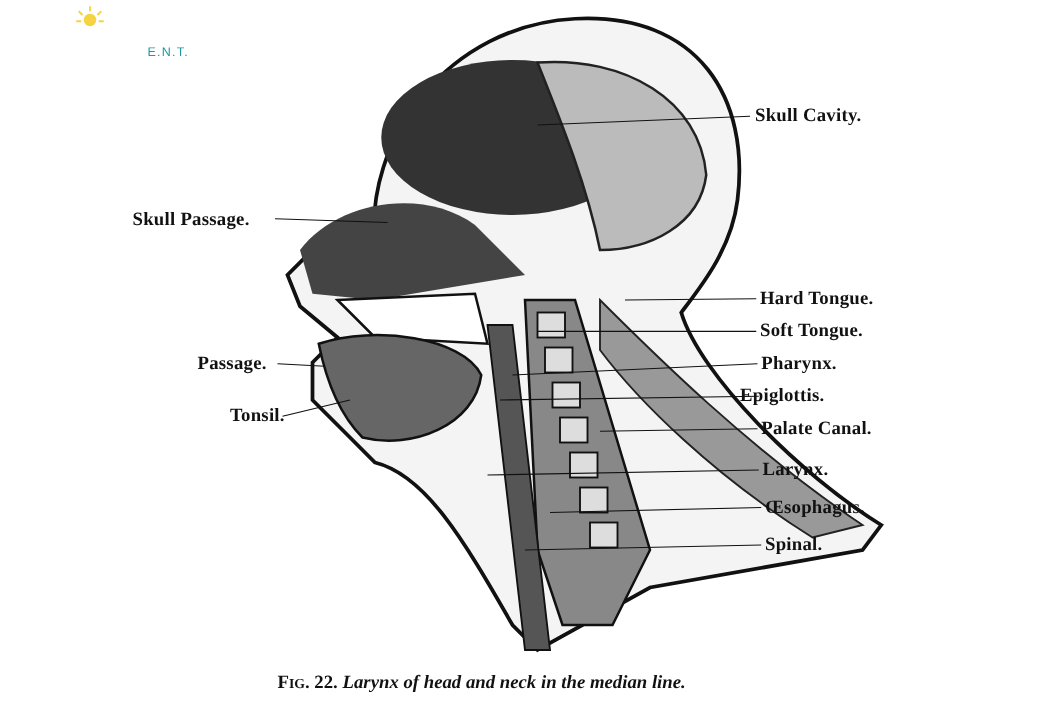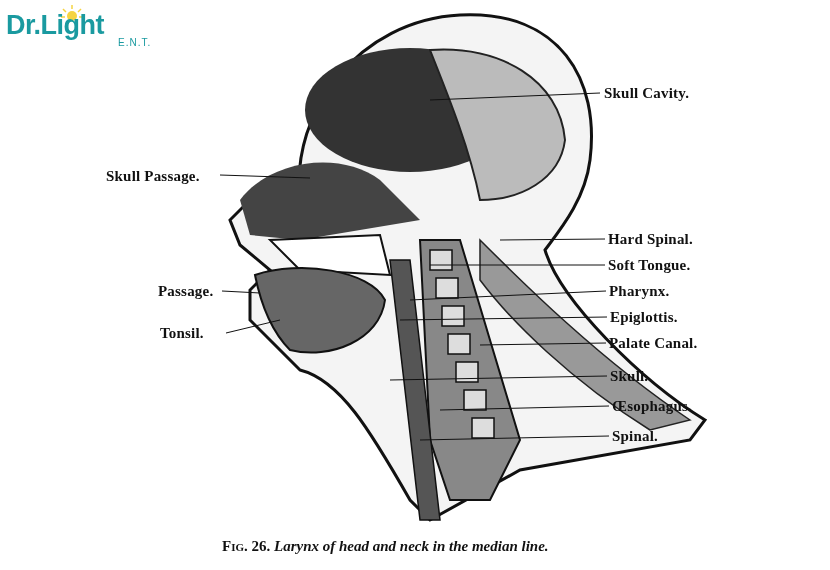"Dr.Light" span.logo-text { html: <span>Dr.Light</span> -> none }
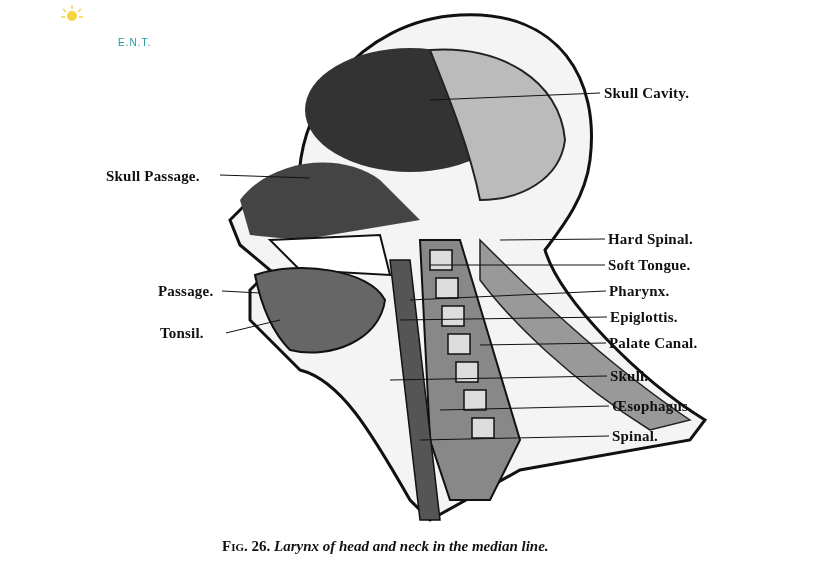"Hard Spinal." span.label { text: Spinal -> Tongue }
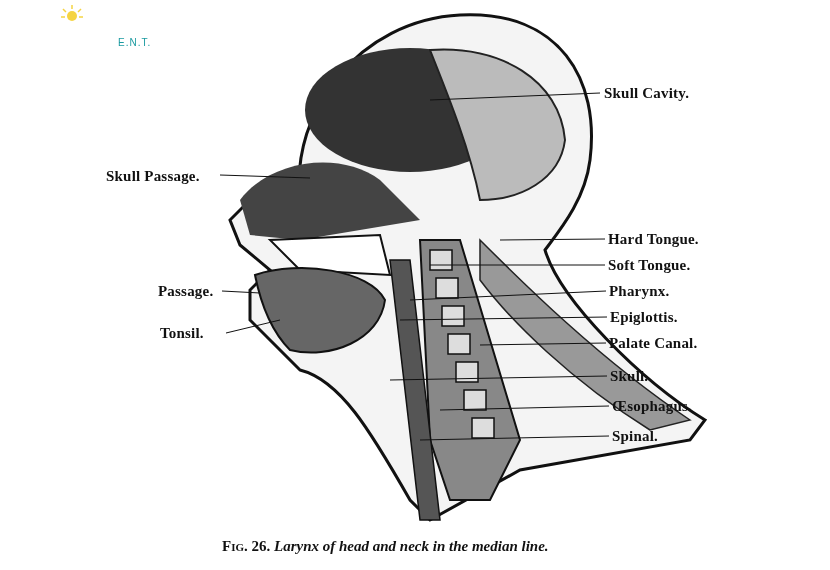"Epiglottis." span.label { left: 610px -> 592px }
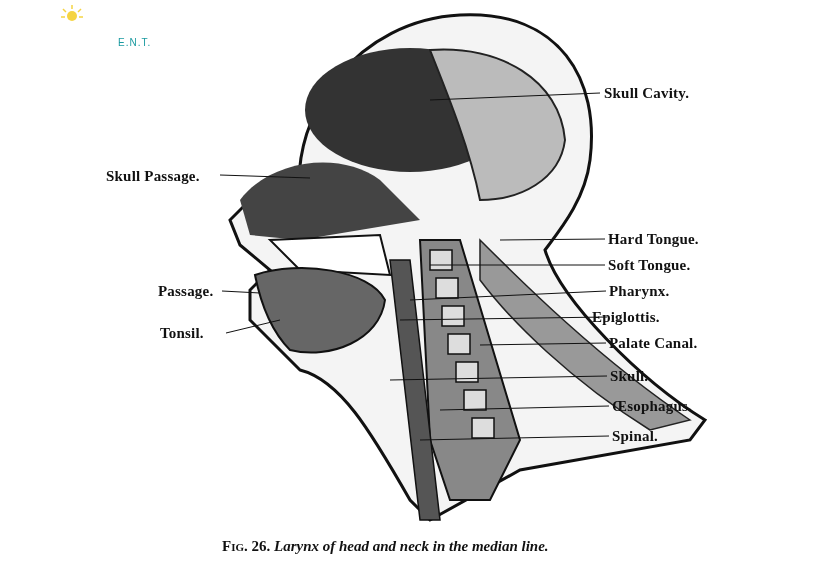"Tonsil." span.label { left: 160px -> 184px }
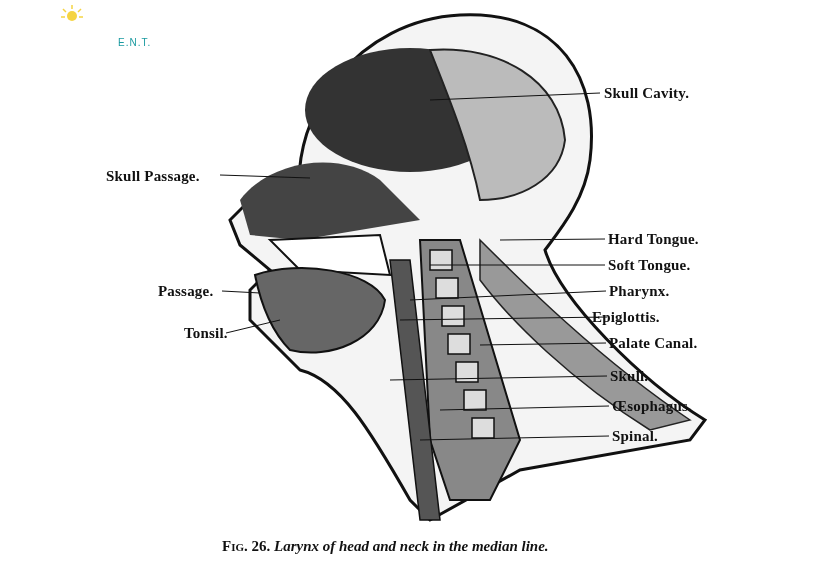"Skull." span.label { text: Skull -> Larynx }
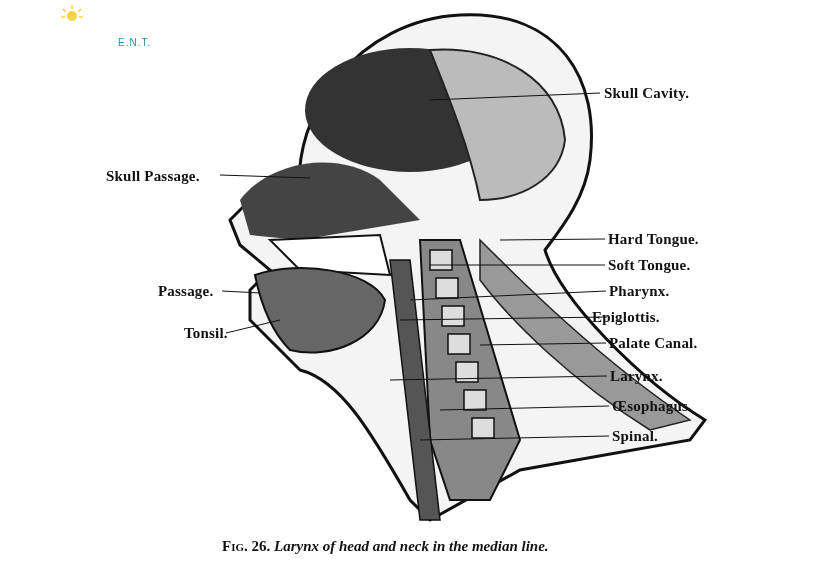"Fig. 26." span.fig { text: 26 -> 22 }
